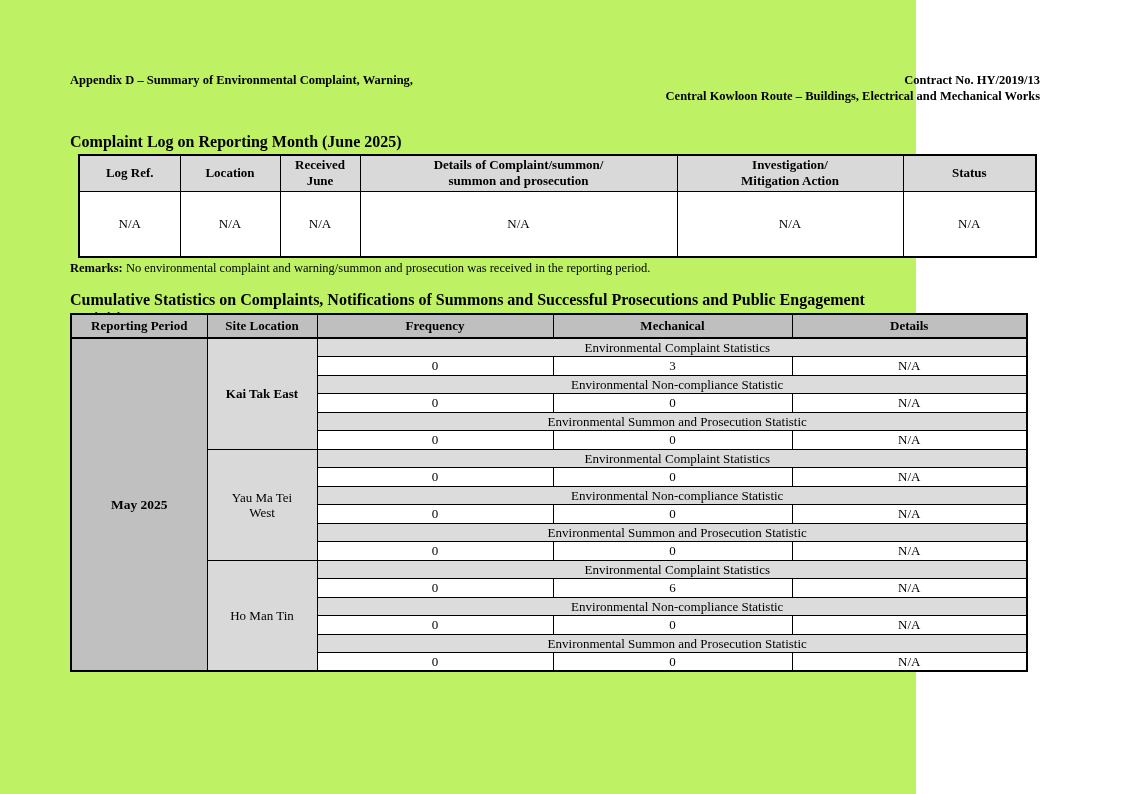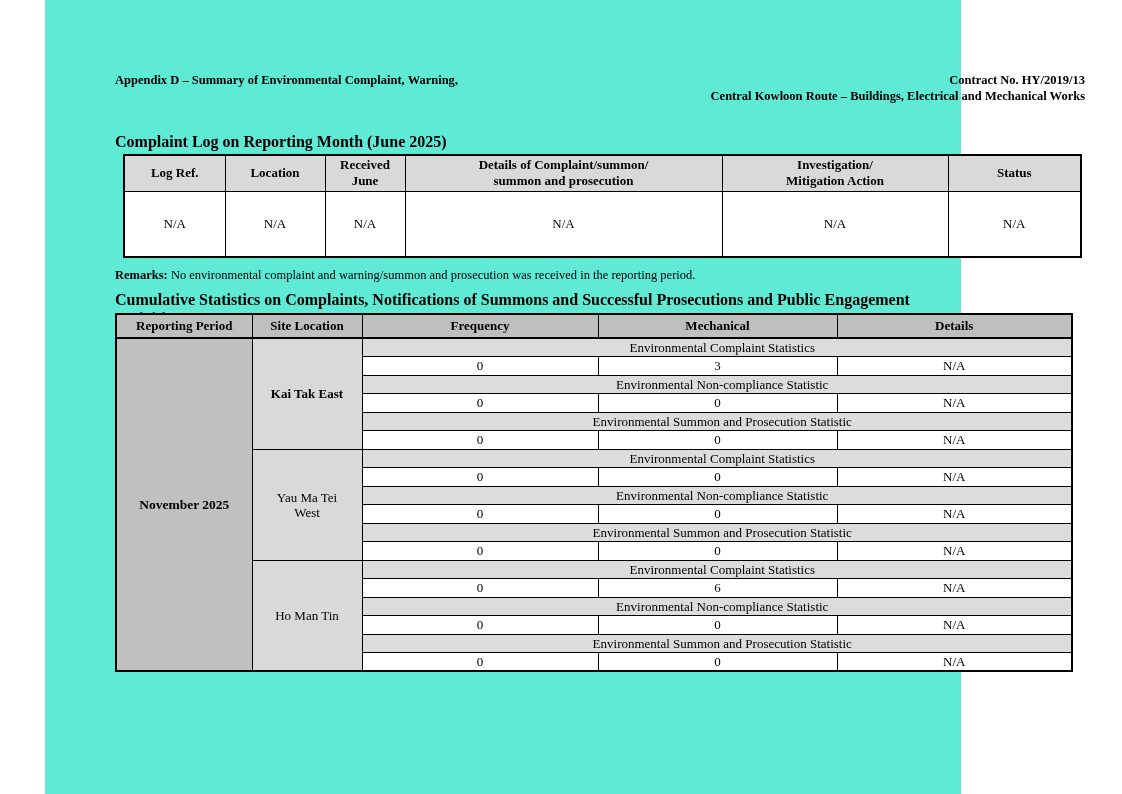"Appendix D – Summary of" .page { background: #5eead4 -> #bef264; margin-left: 45px -> none }
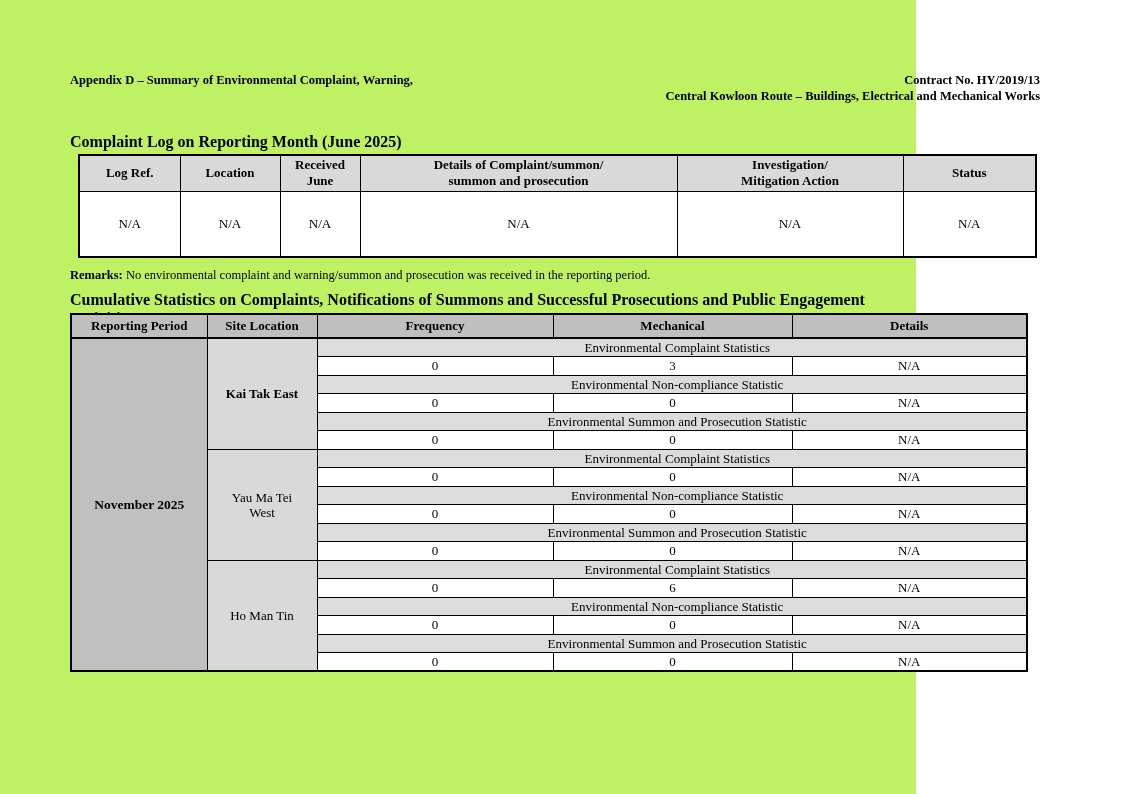"Remarks: No environmental complaint and" .remarks { top: 268px -> 261px }
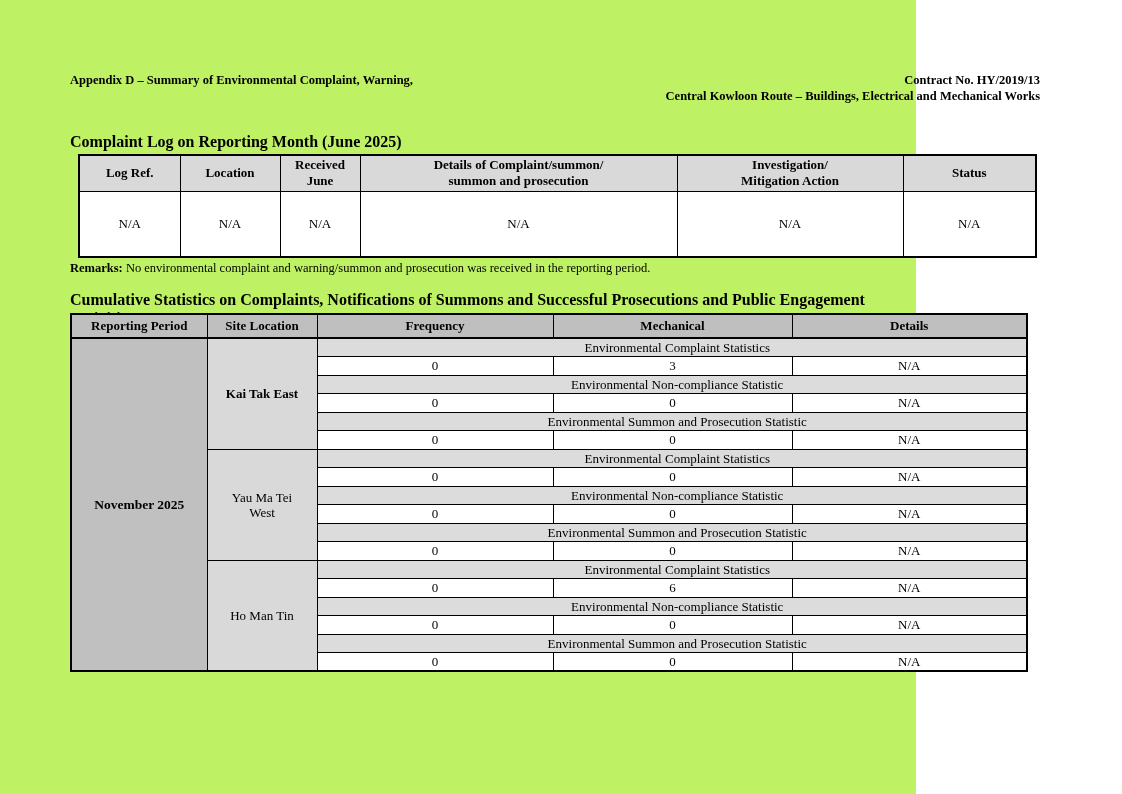"November 2025" td.period { text: November -> May }
